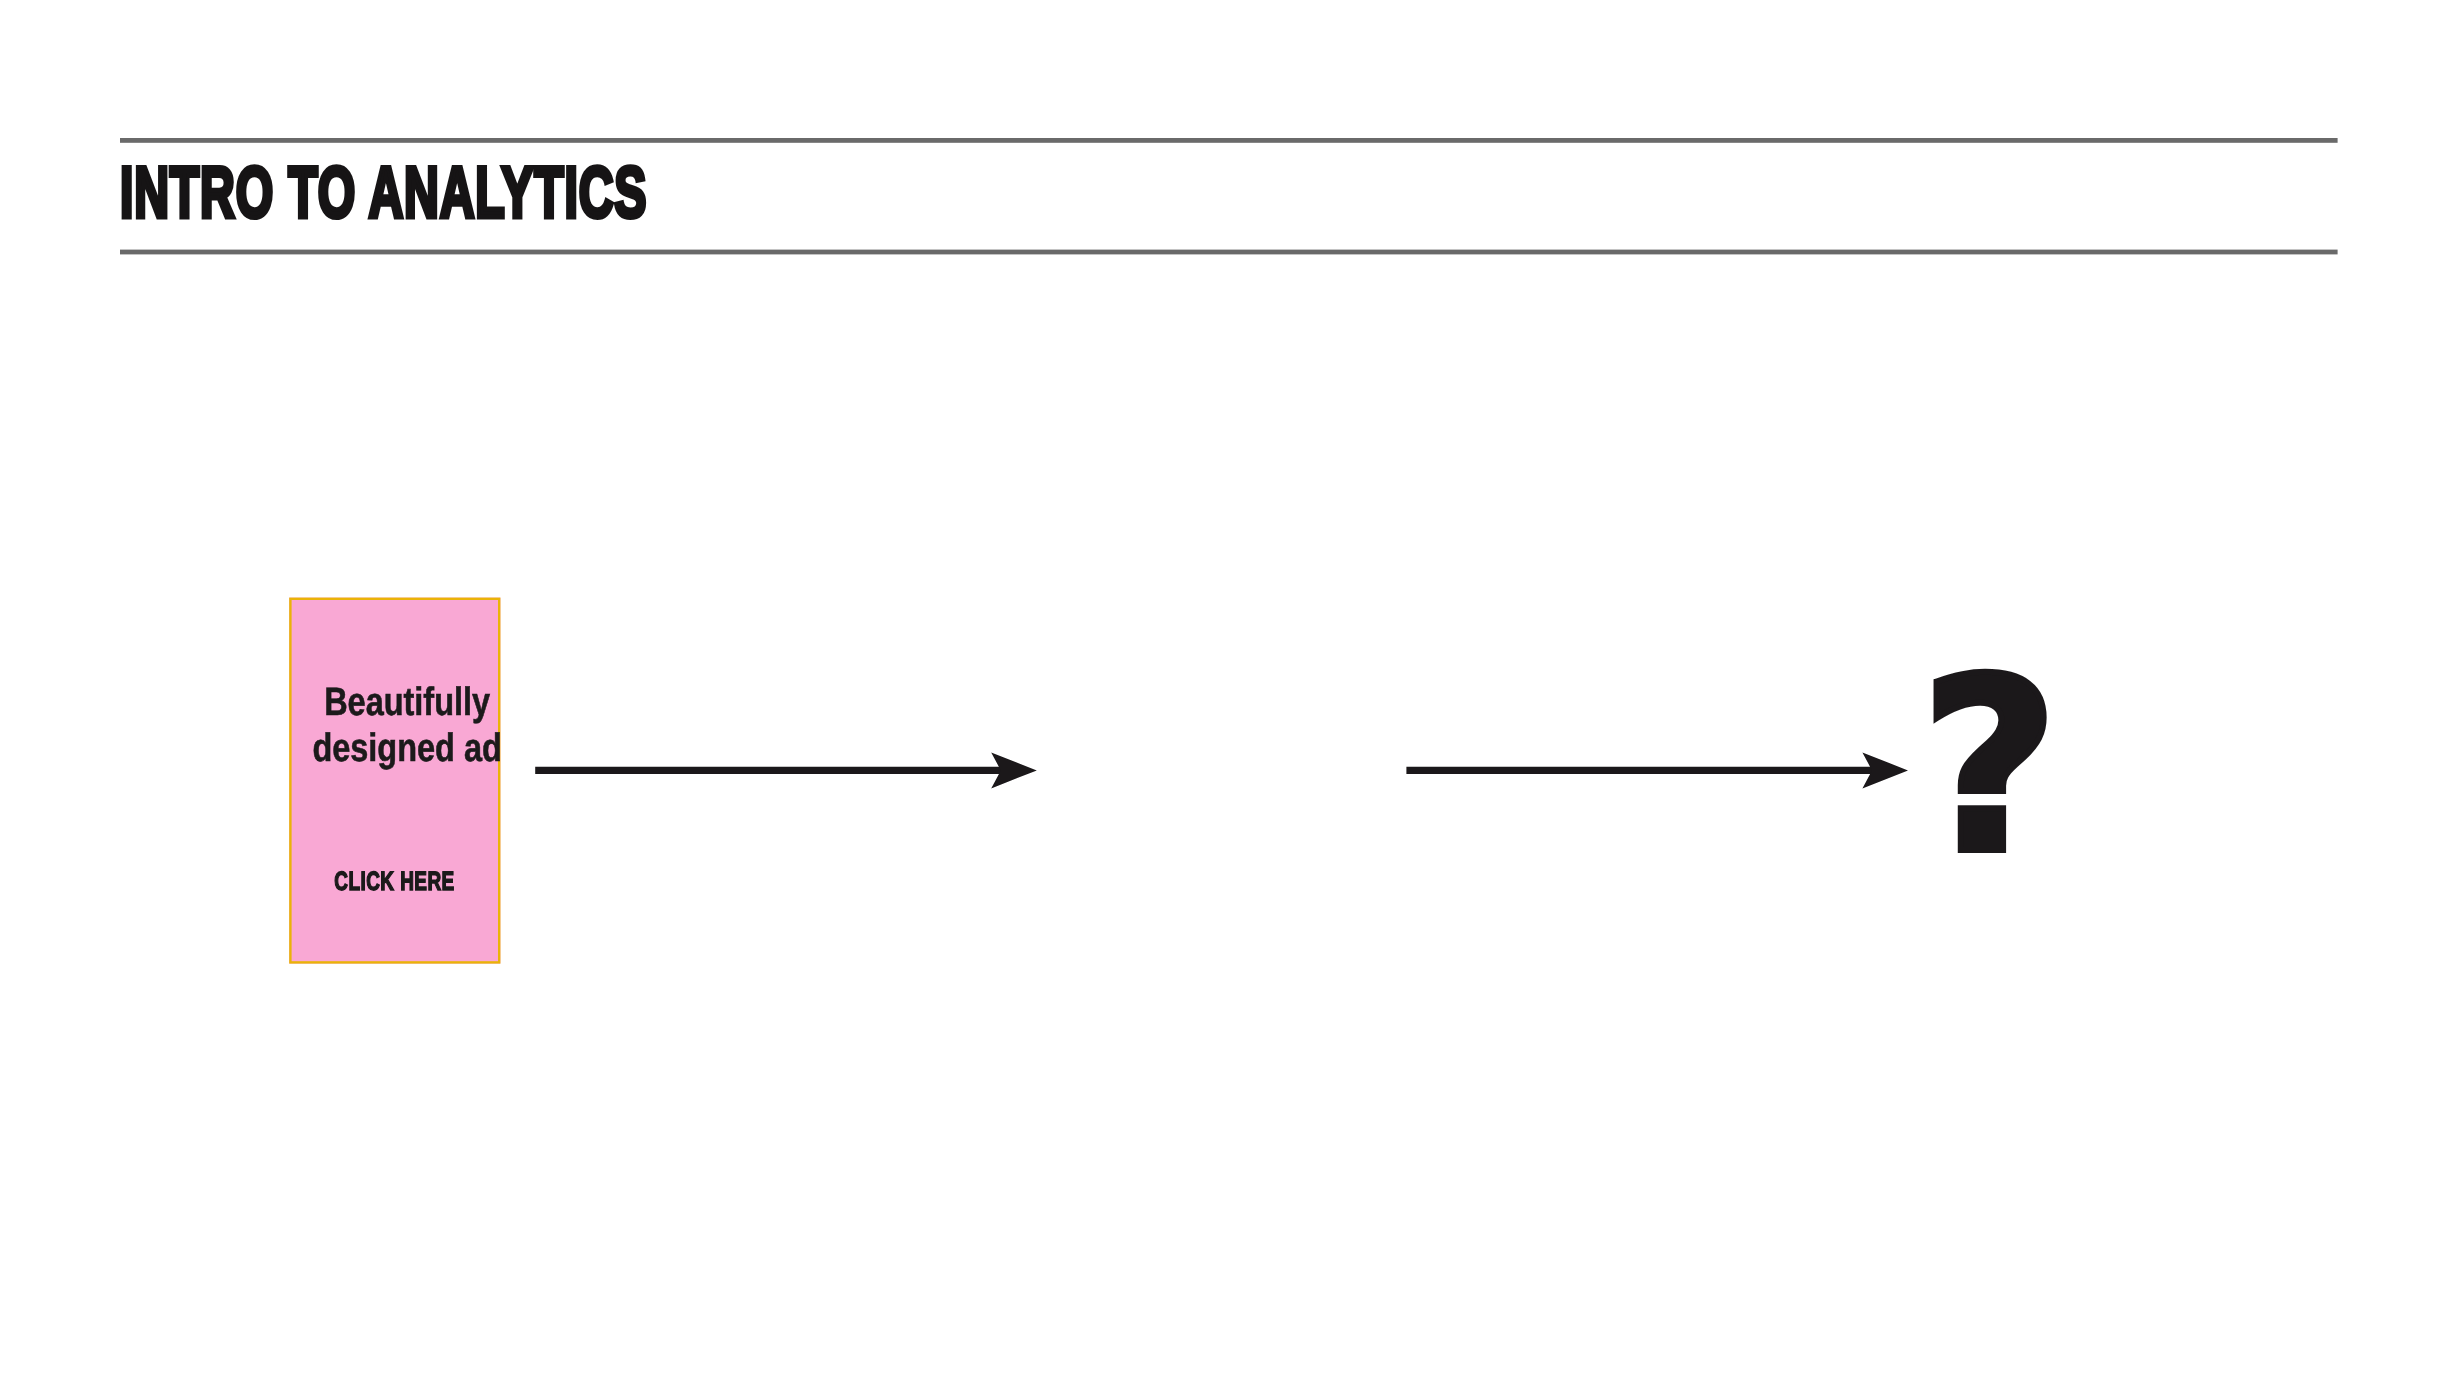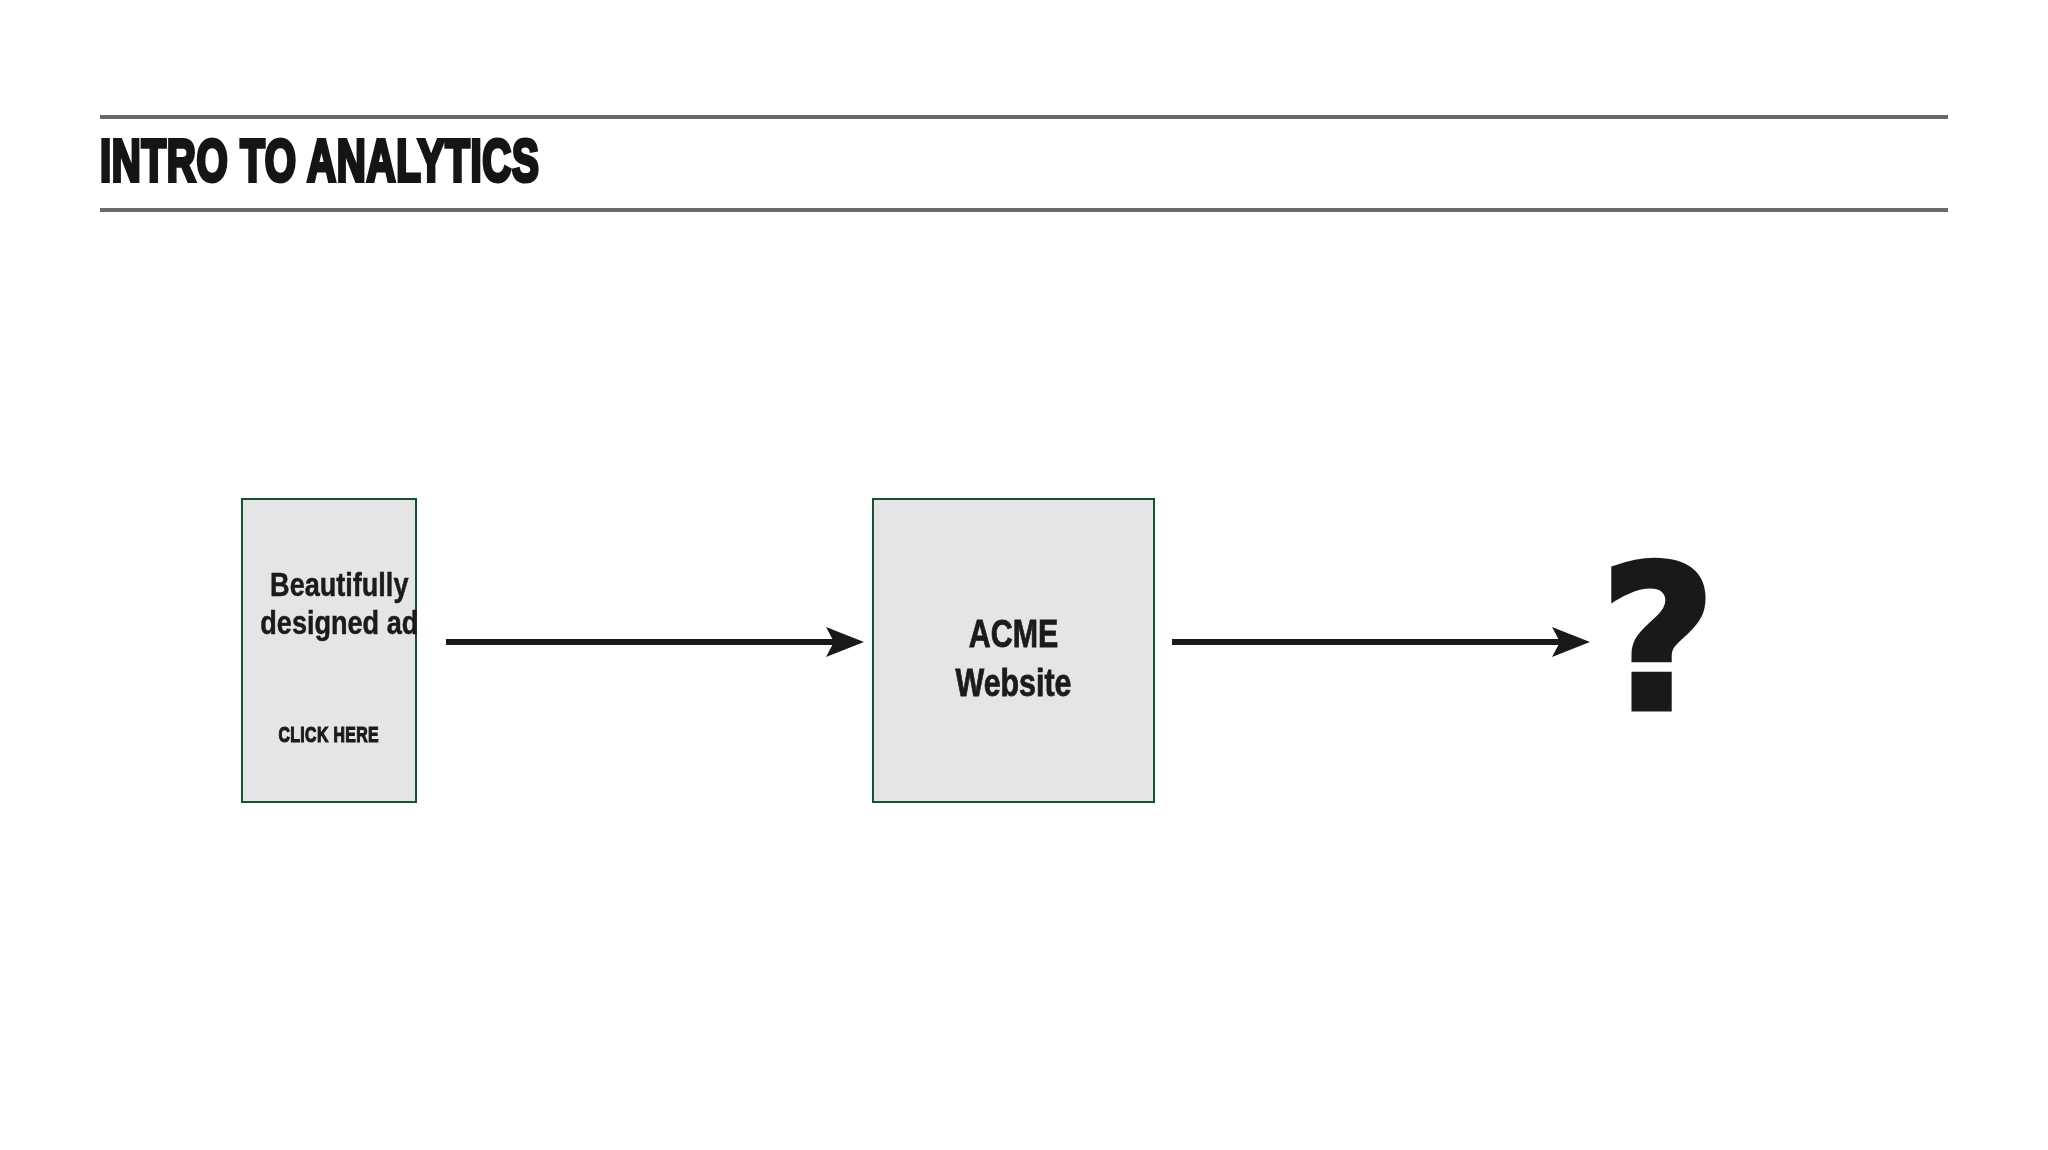"Beautifully" .node { background: #e5e5e5 -> #f9a8d4; border: 2px solid #14532d -> 2px solid #eab308 }
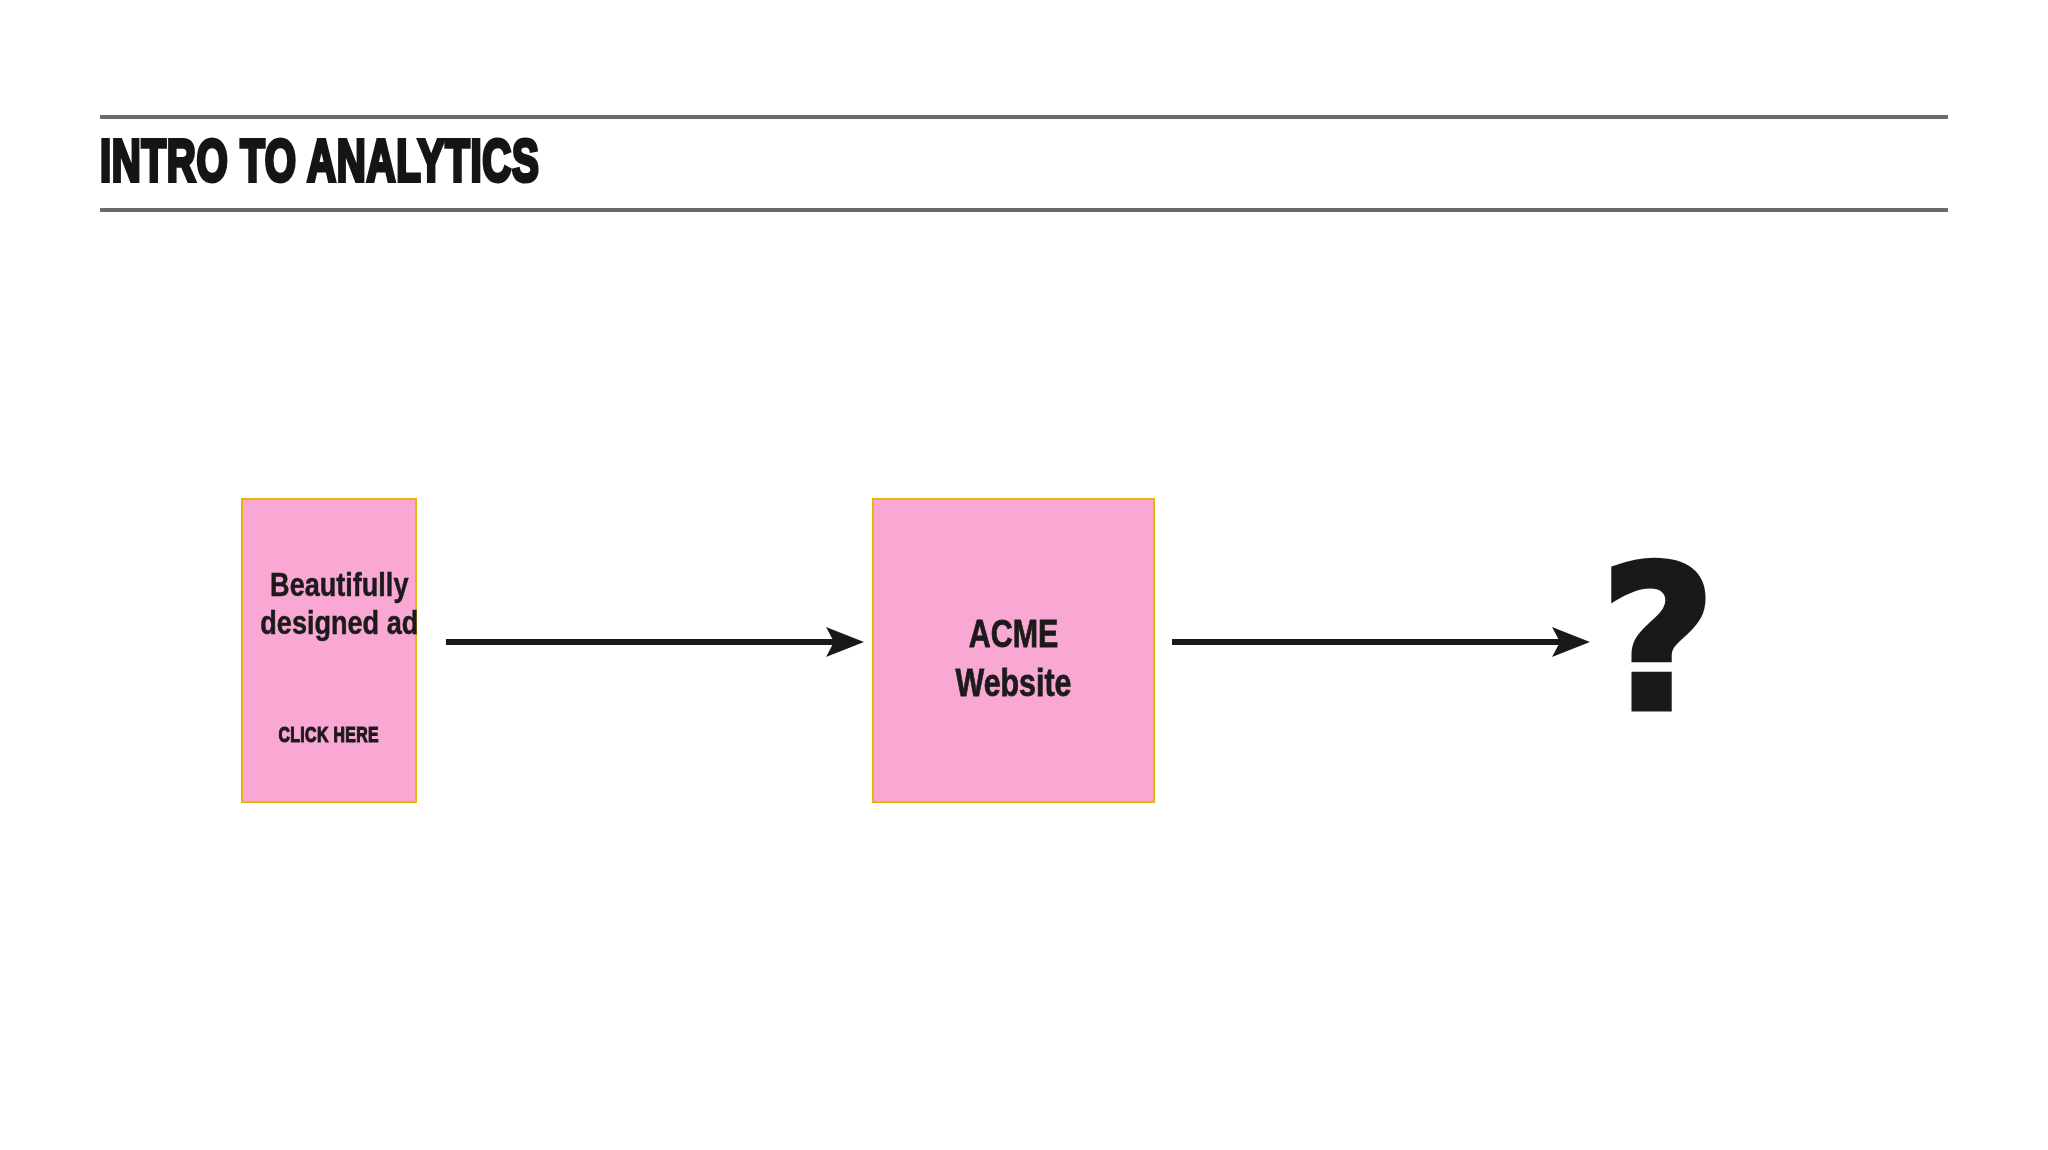"ACME" div.node { html: <div> <div> <span><span>ACME</span><br><span>Website</span></span> </div> </div> -> none }
